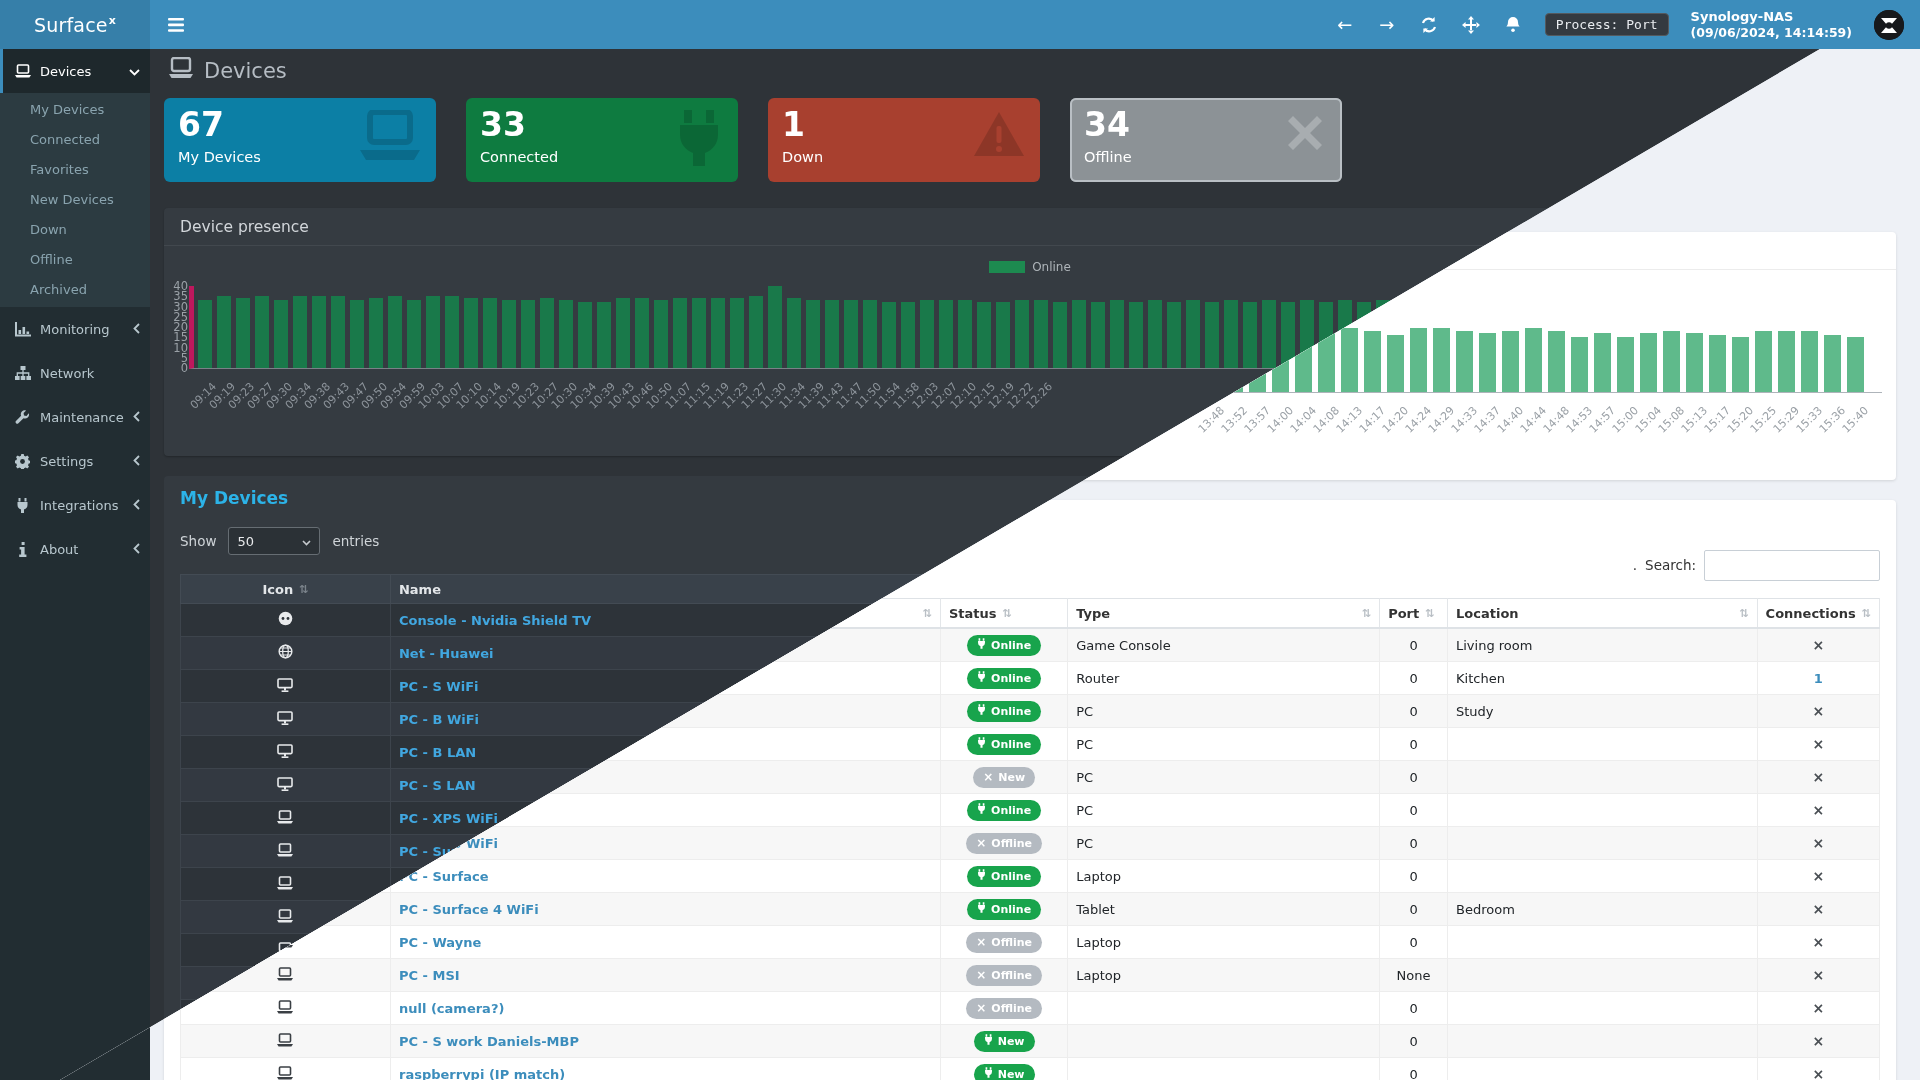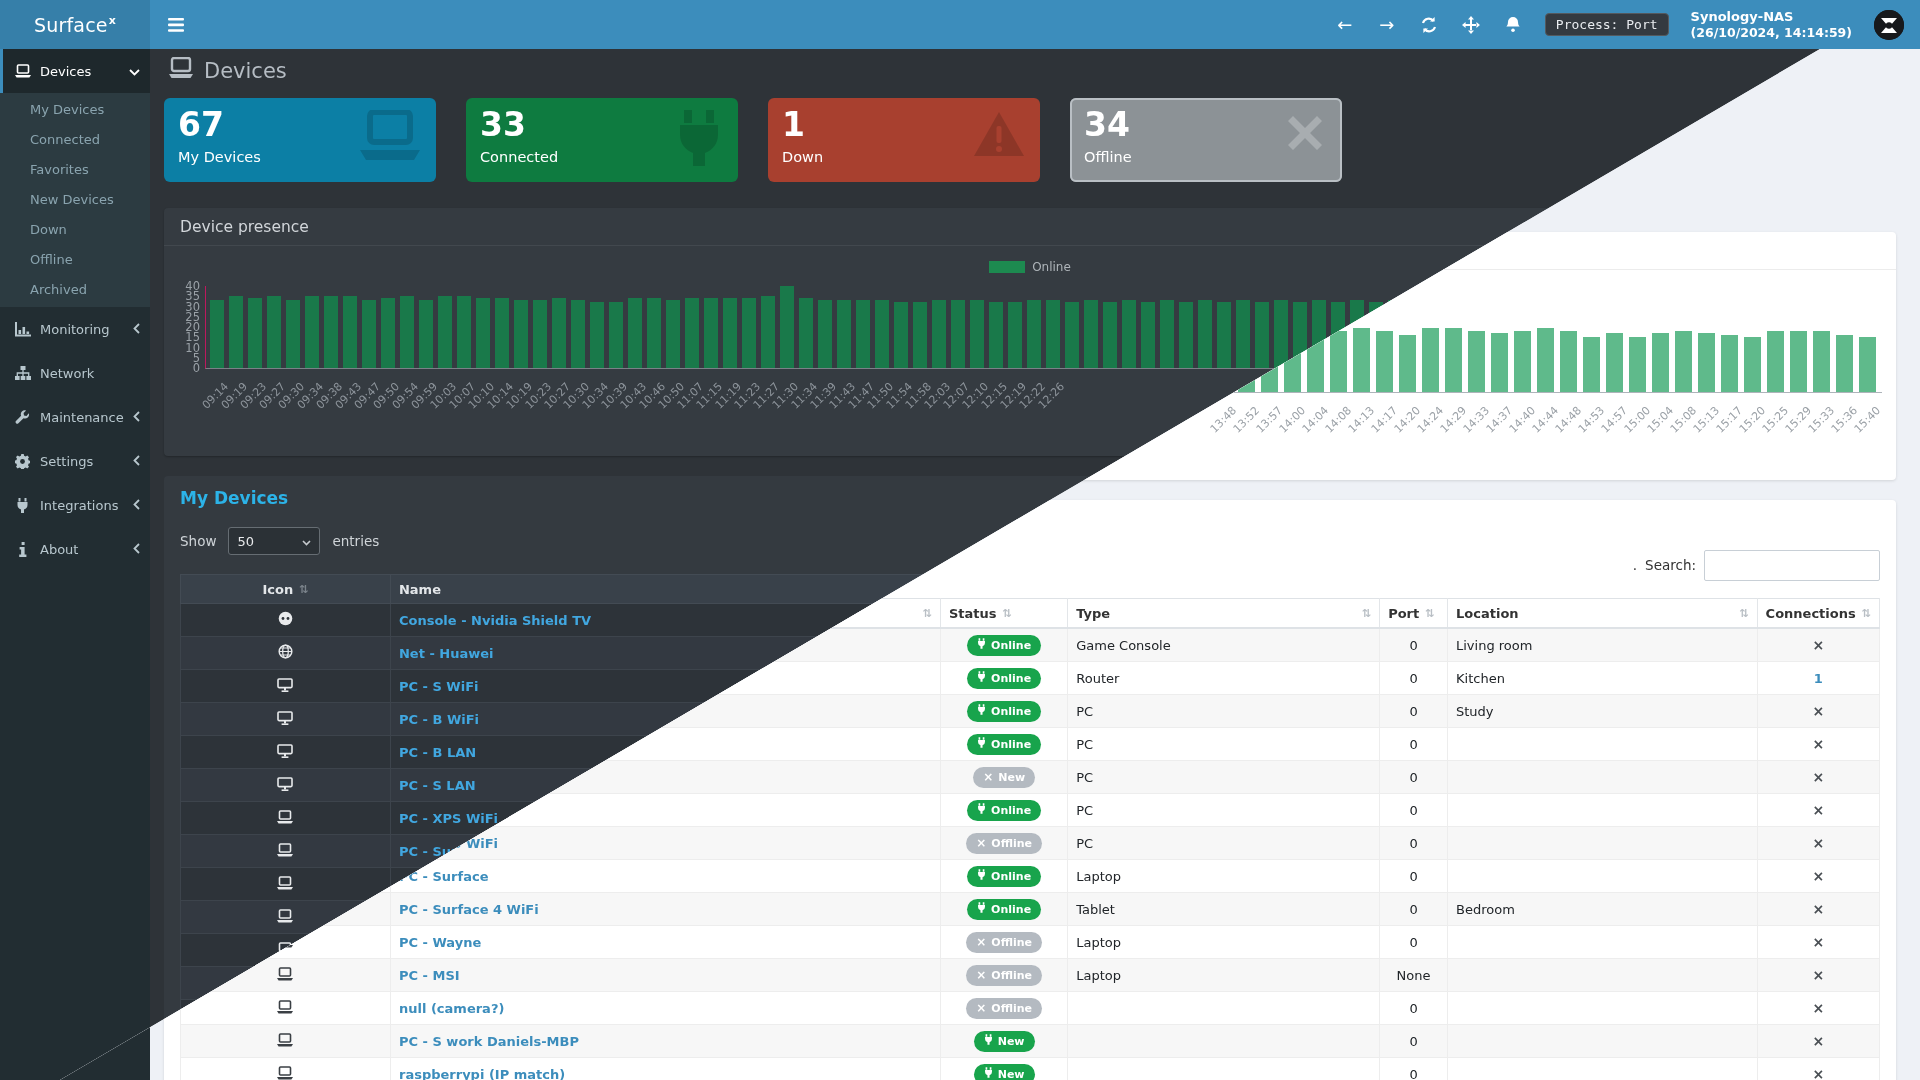"(26/10/2024, 14:14:59)" div.h2 { text: 26/10/2024 -> 09/06/2024 }
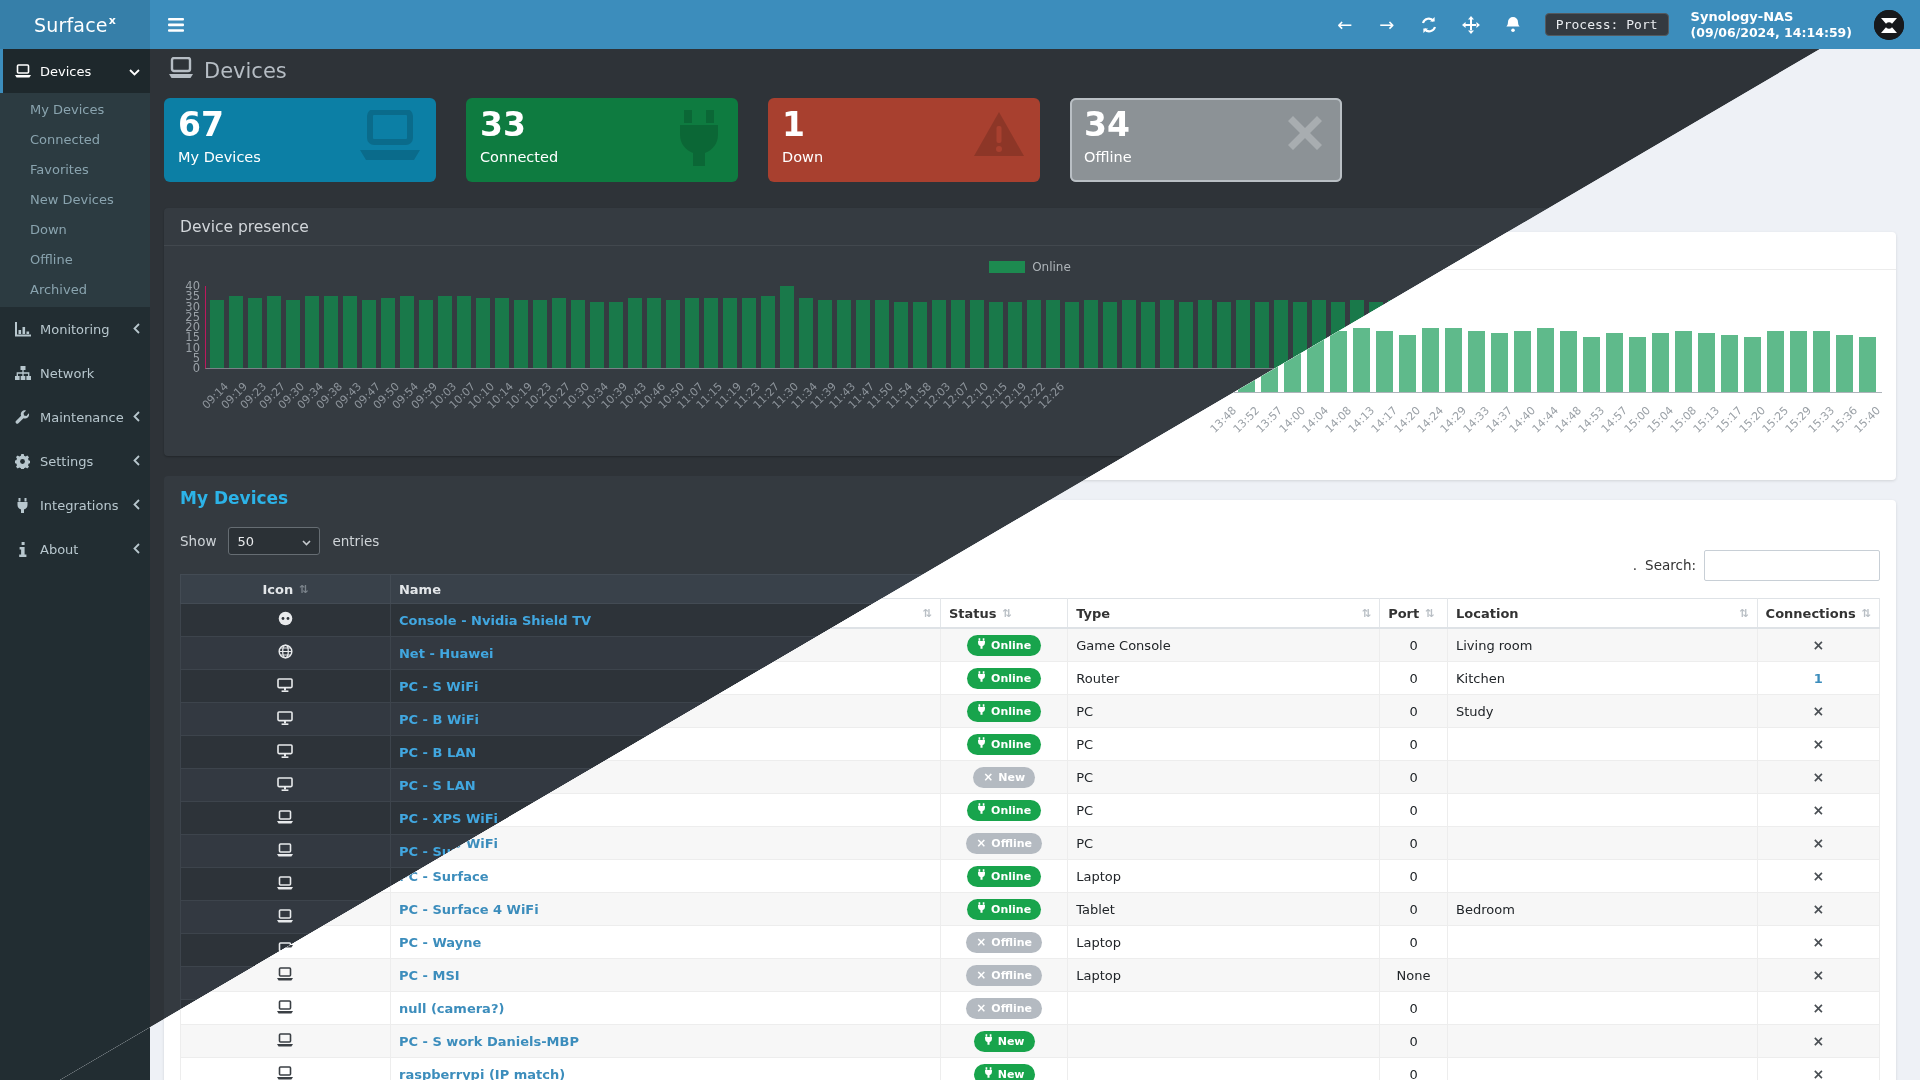"40" .chart-plot { border-left: 1px solid #be185d -> 5px solid #be185d; left: 41px -> 25px }
